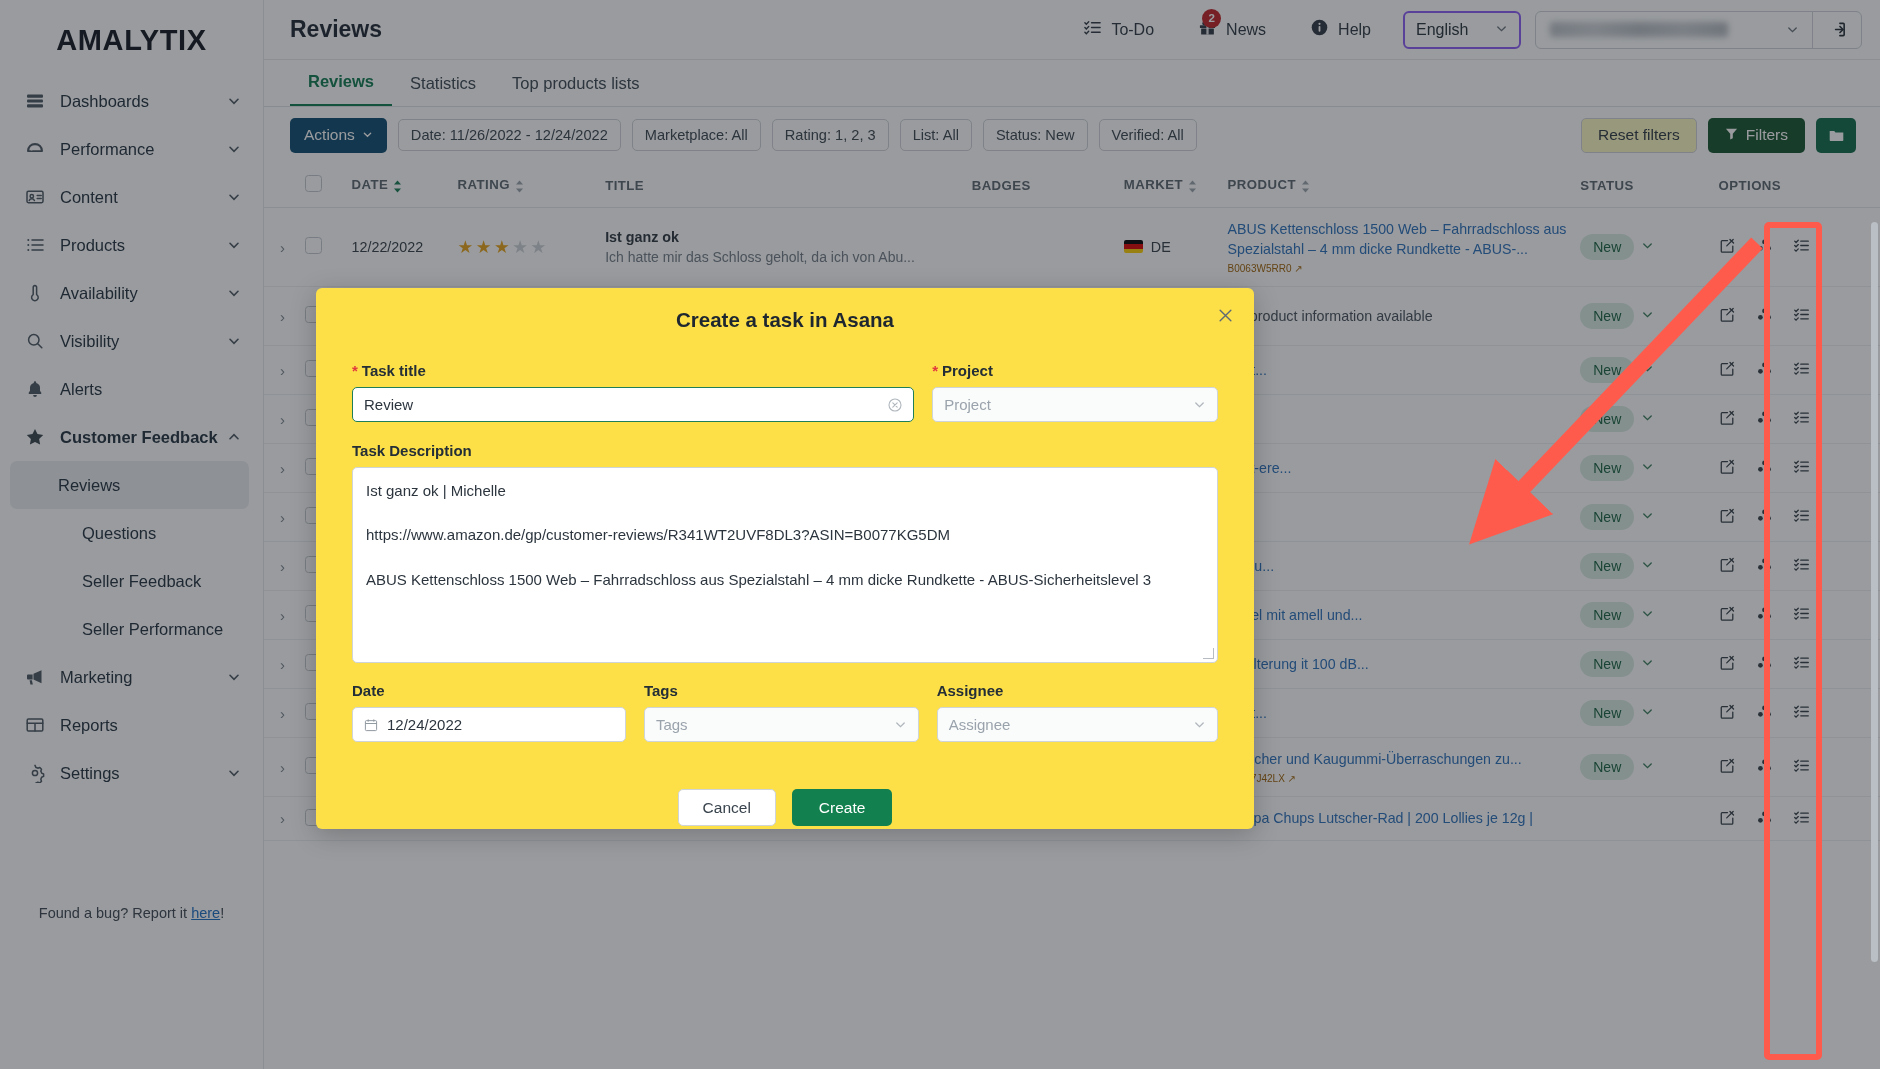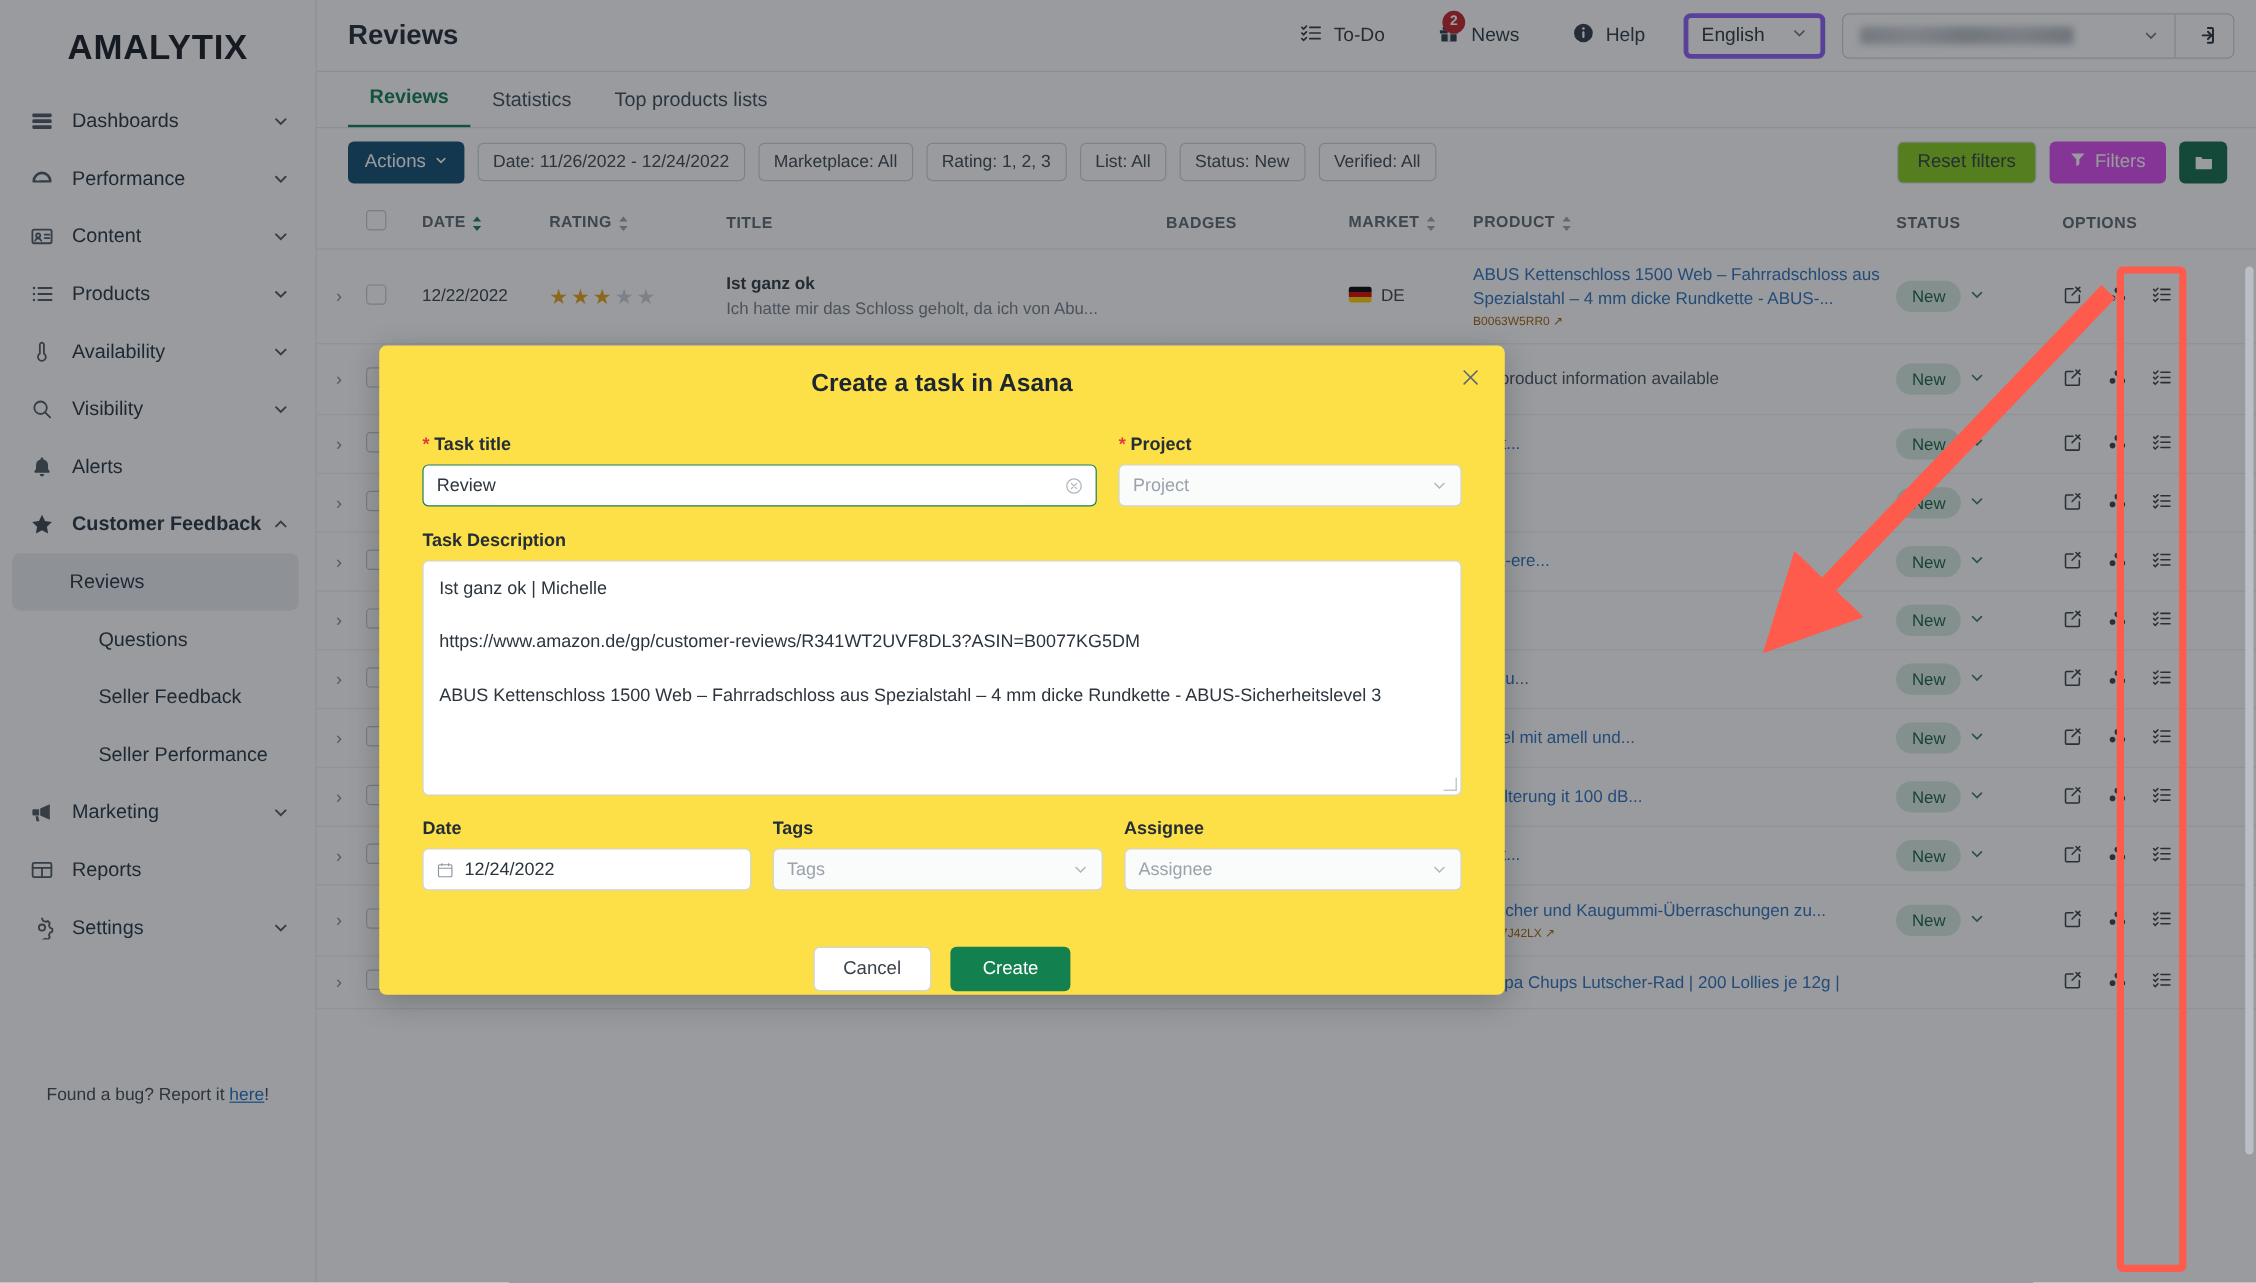"English" .lang-select { border: 4px solid #8b5cf6 -> 2px solid #8b5cf6 }
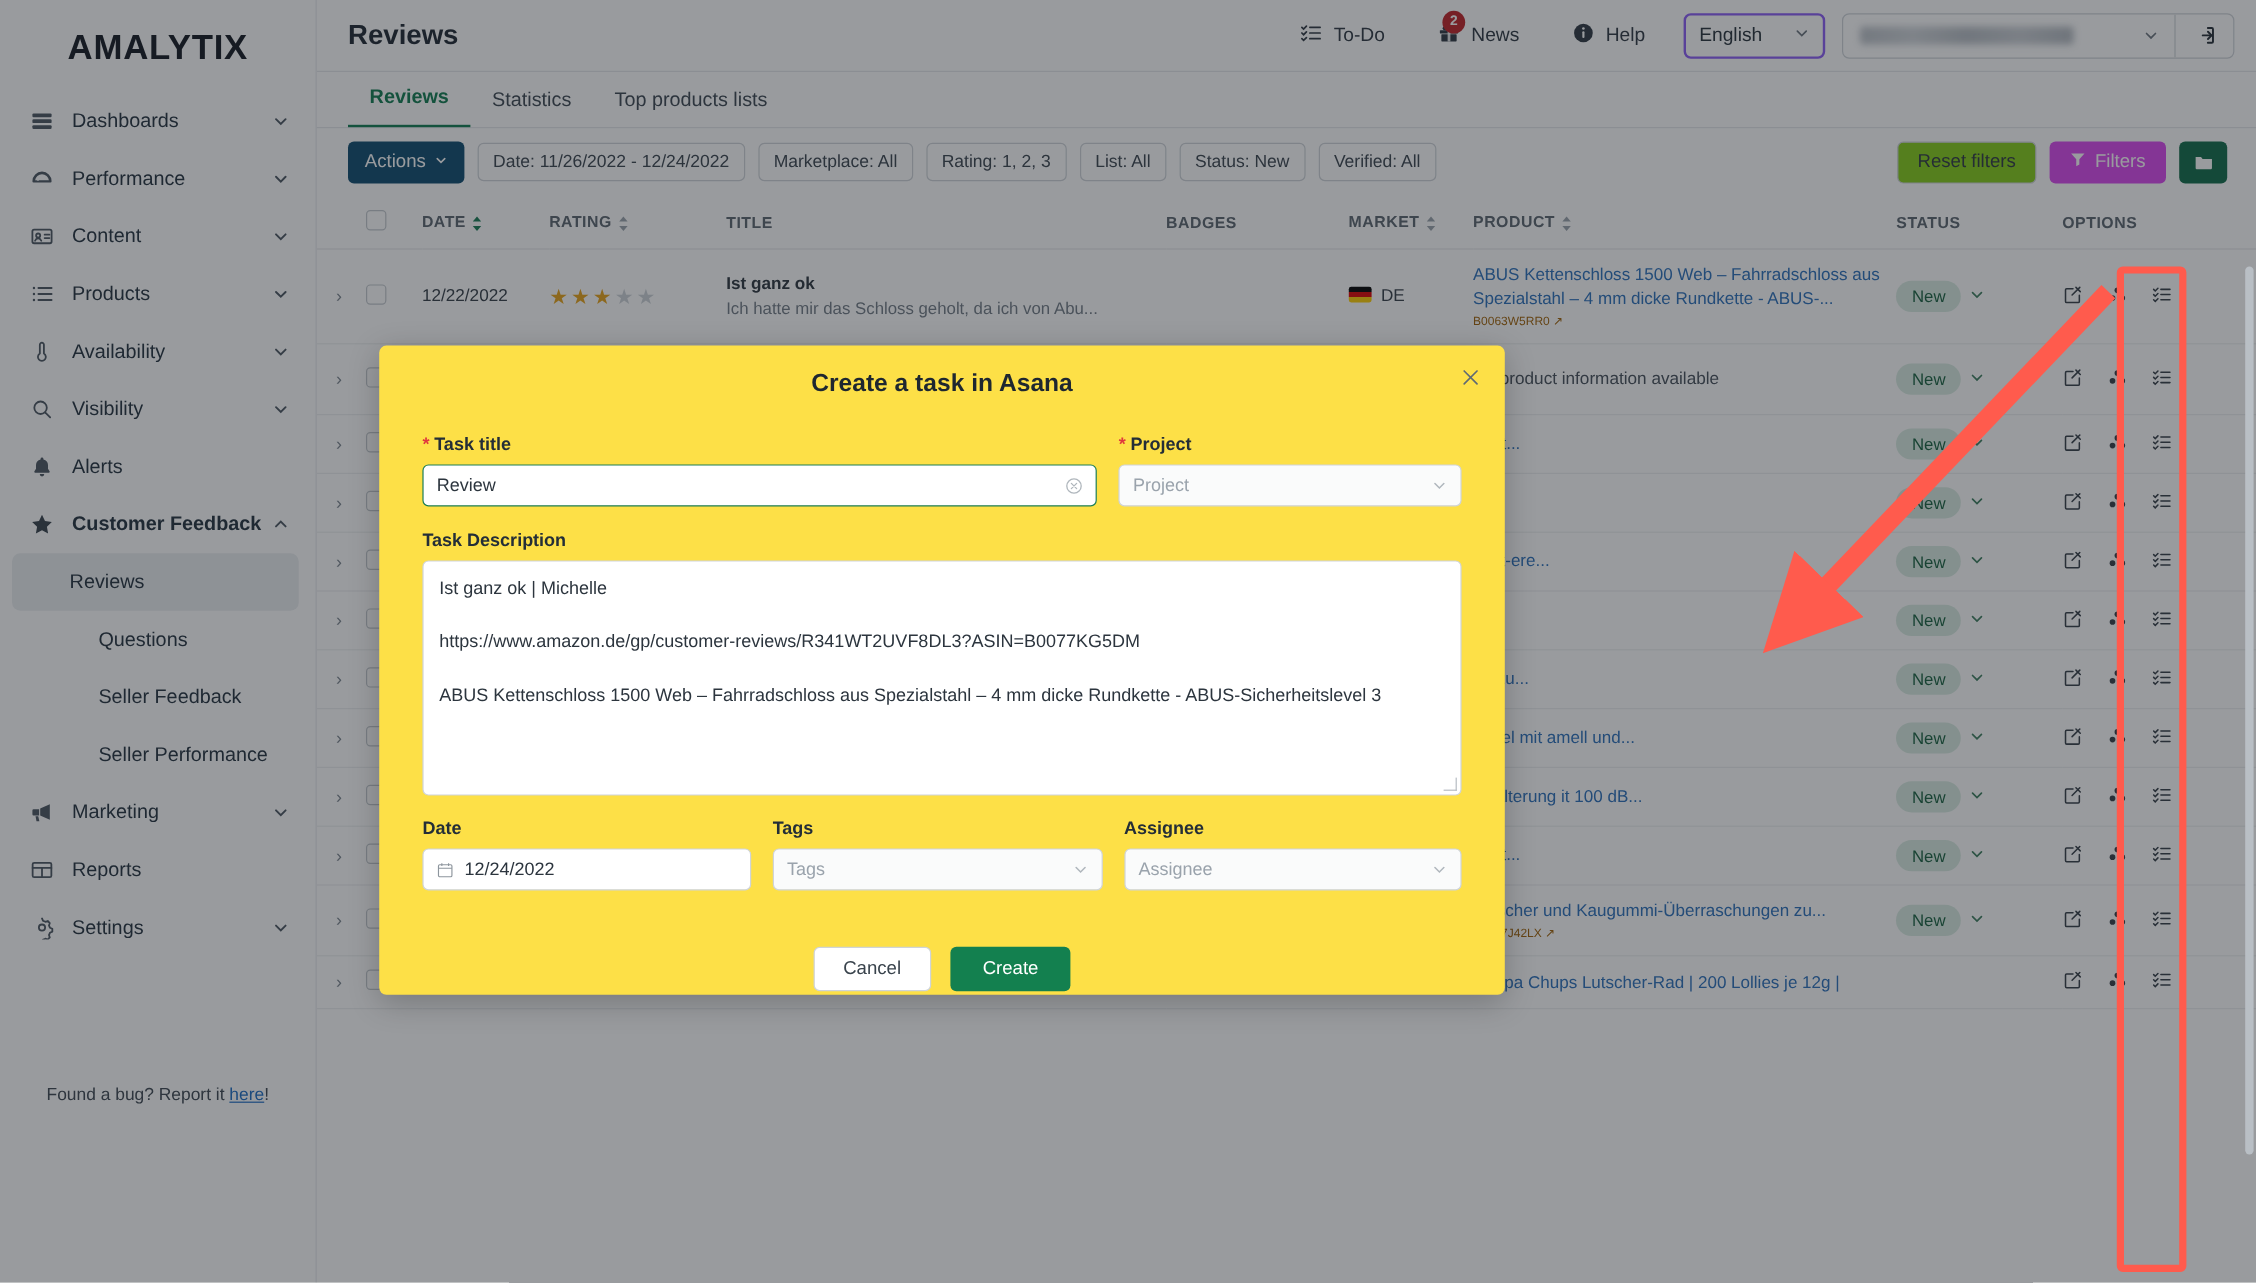"Reset filters" .btn-outline { background: #84cc16 -> #fef9c3 }
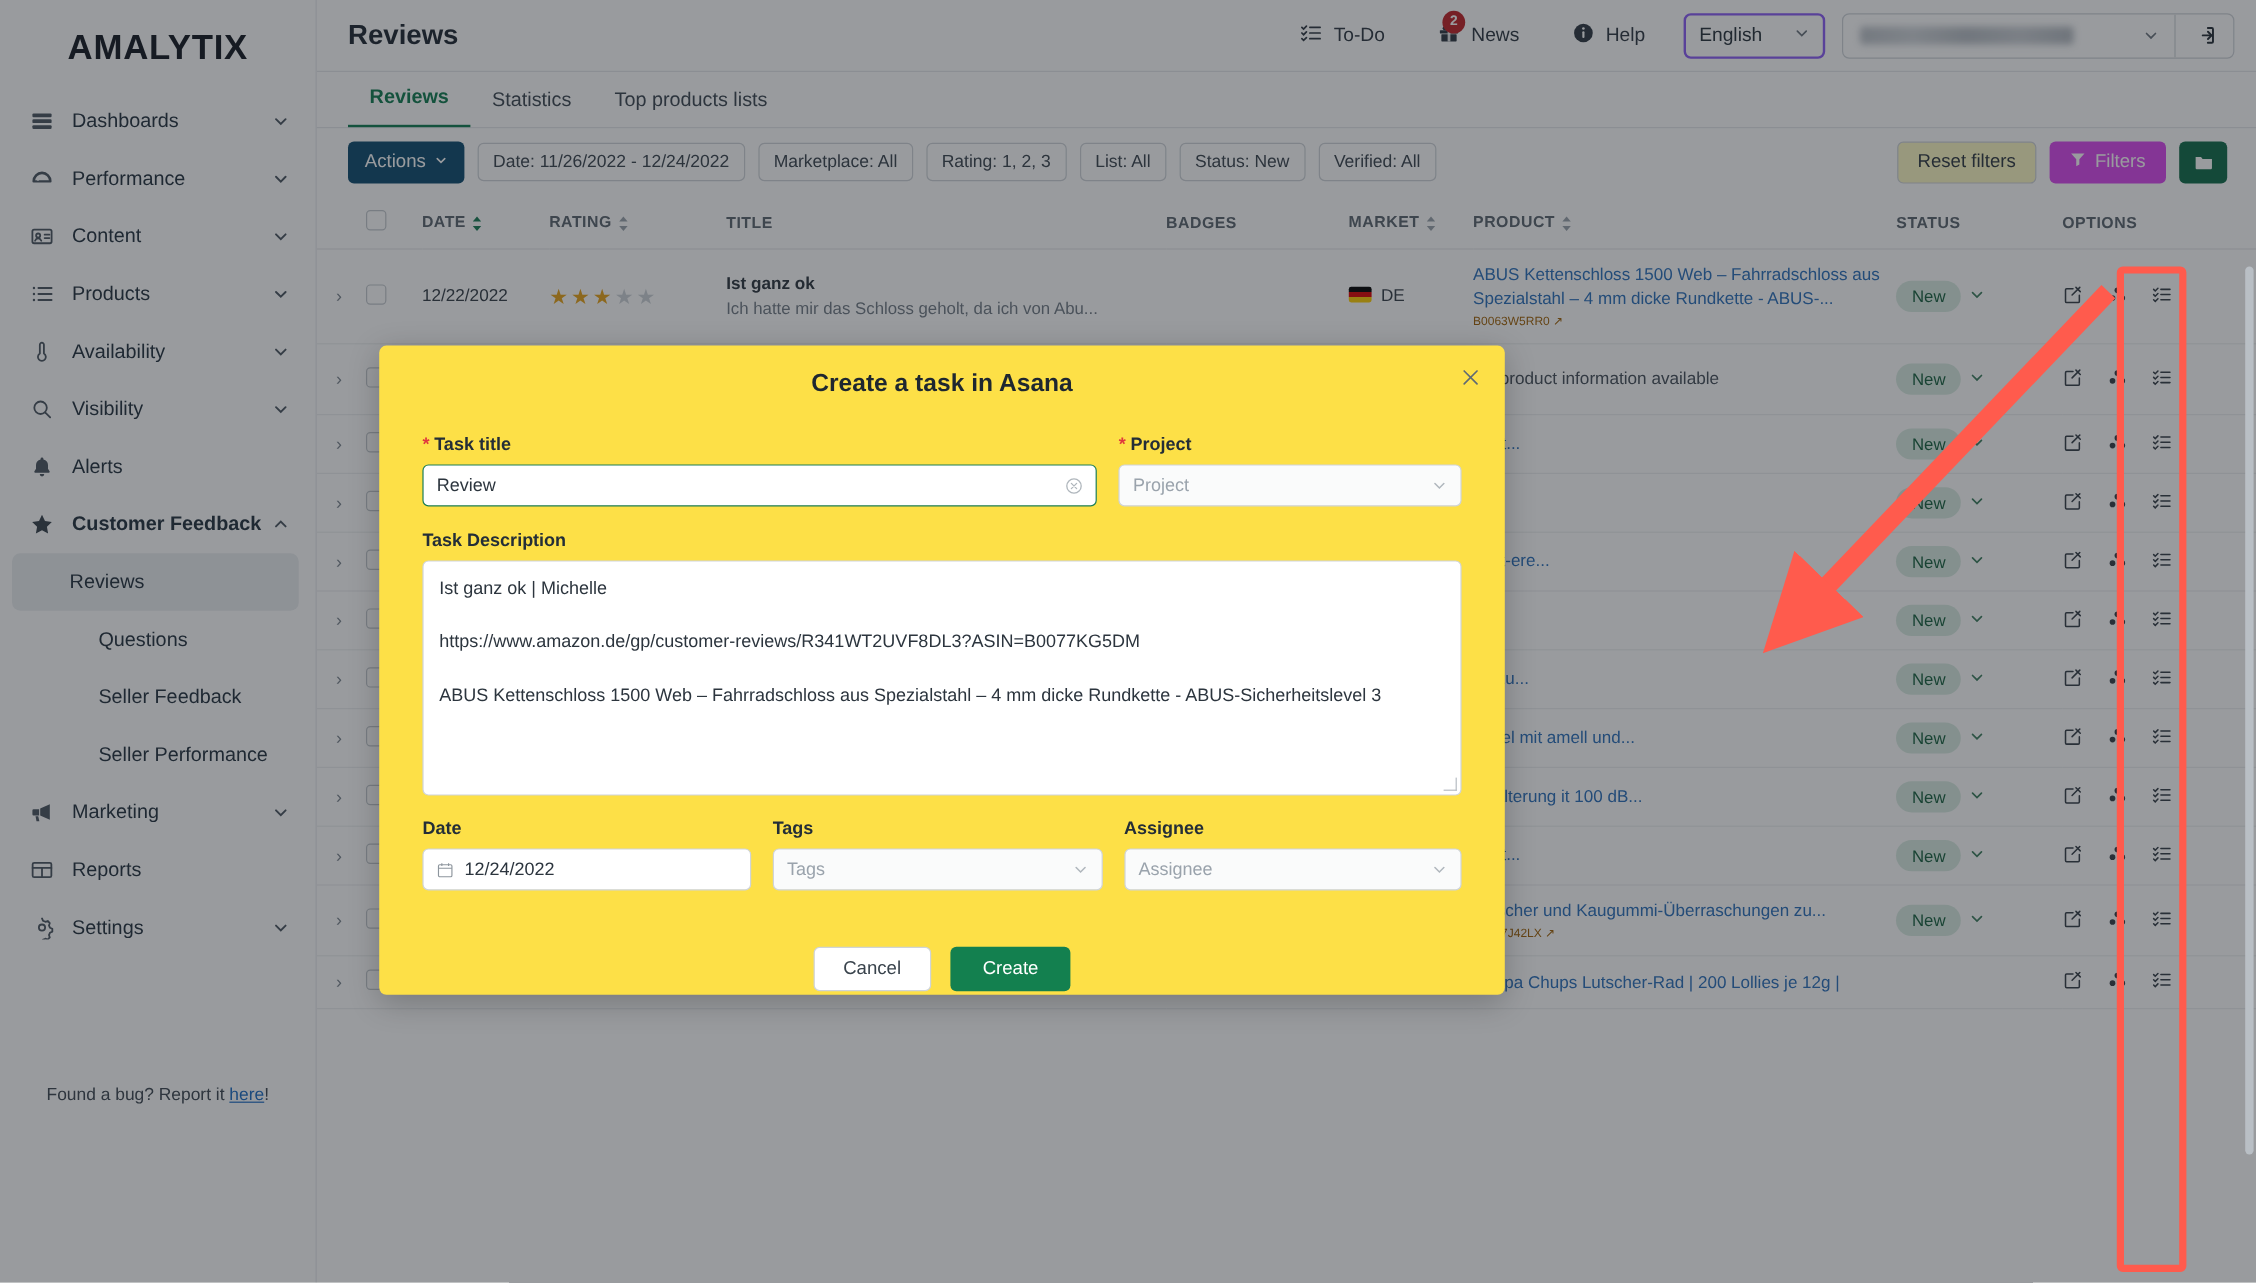"Filters" .btn-green { background: #d946ef -> #14532d }
